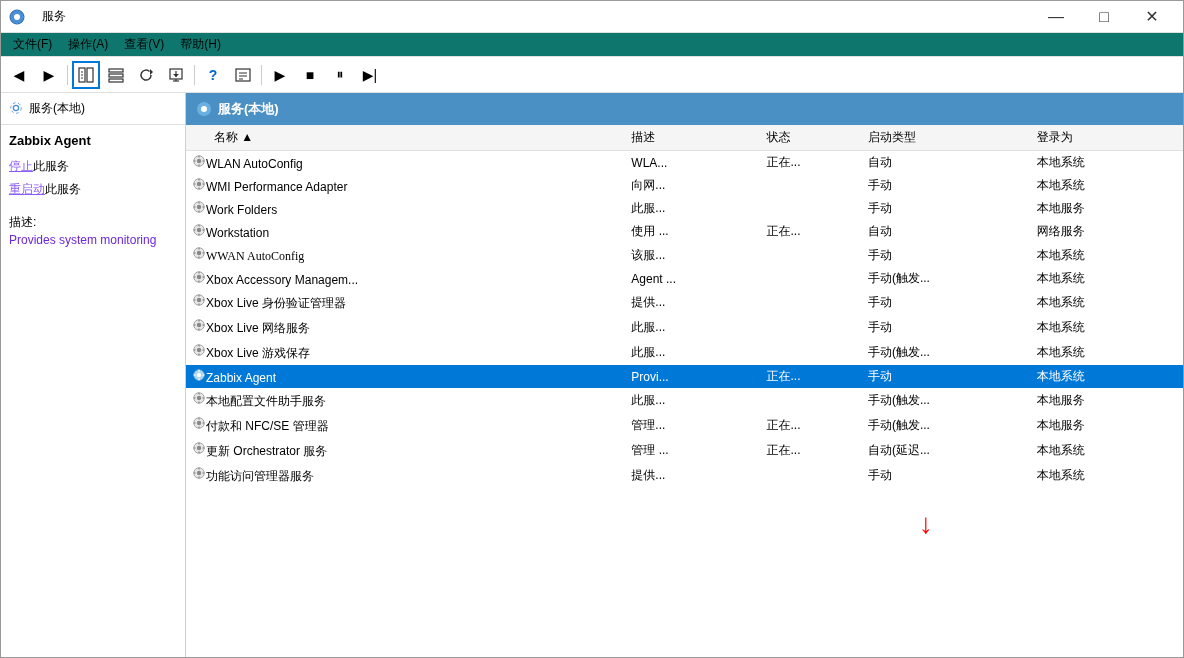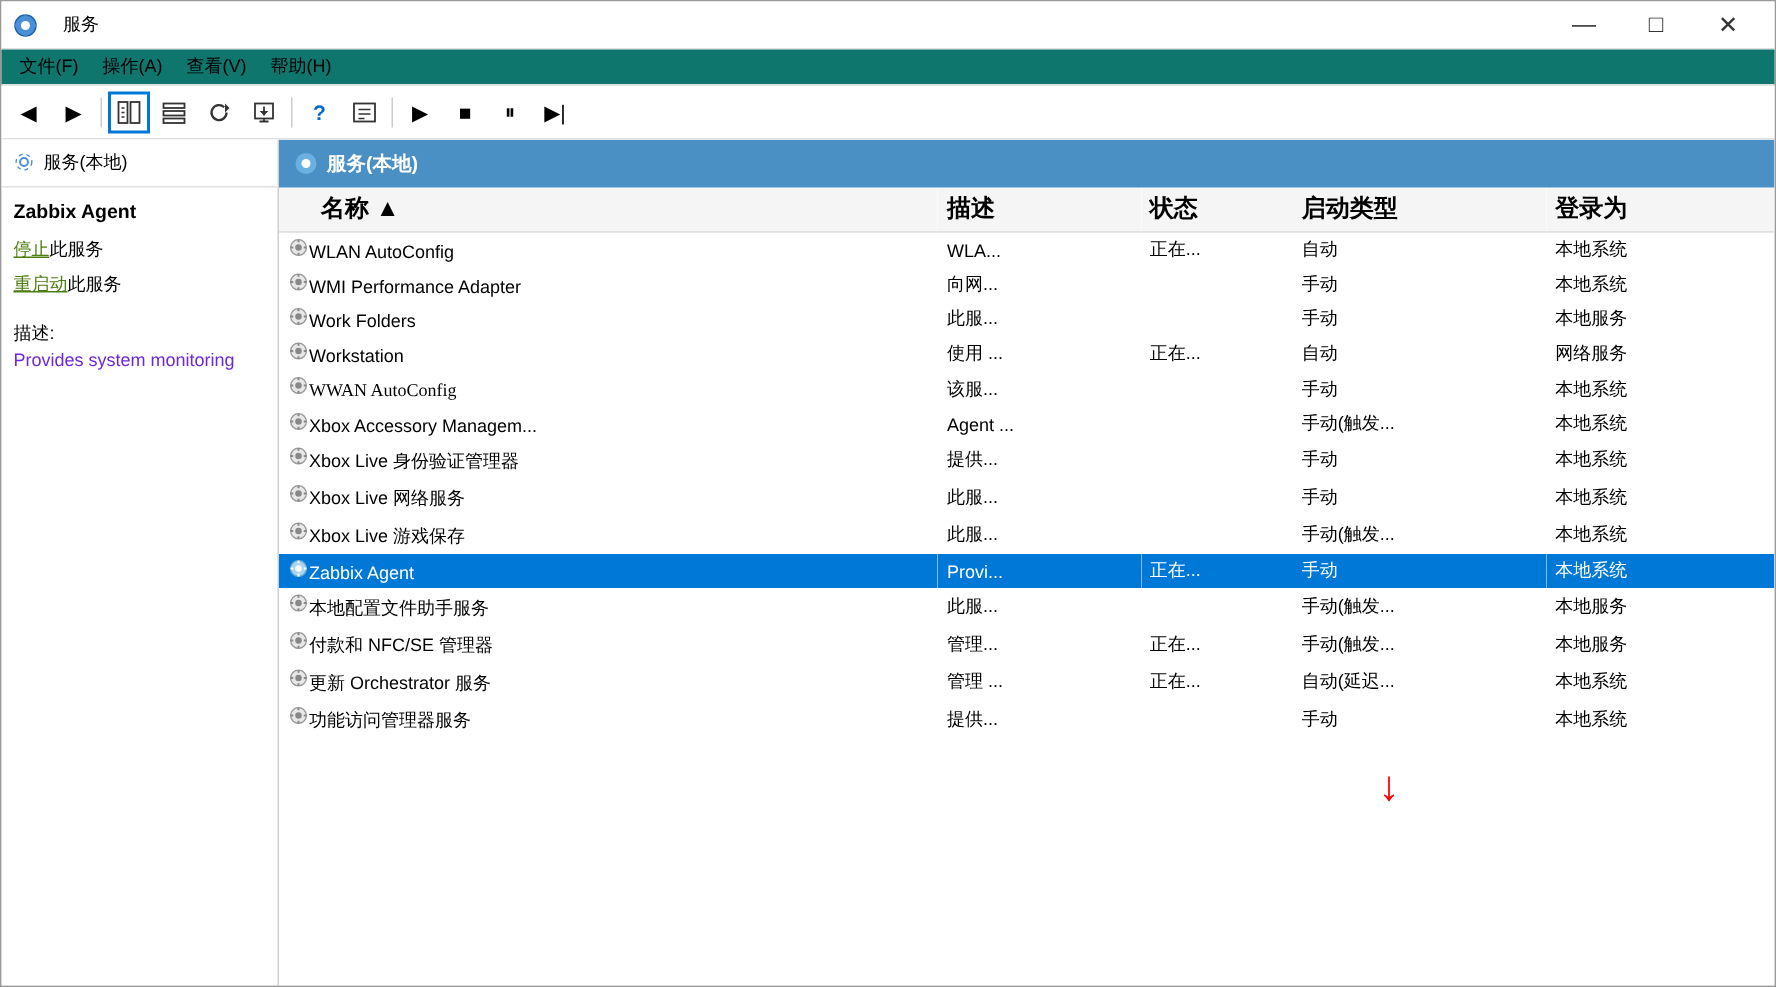"名称 ▲" .services-table thead th { font-size: 16px -> 12px; font-weight: bold -> normal }
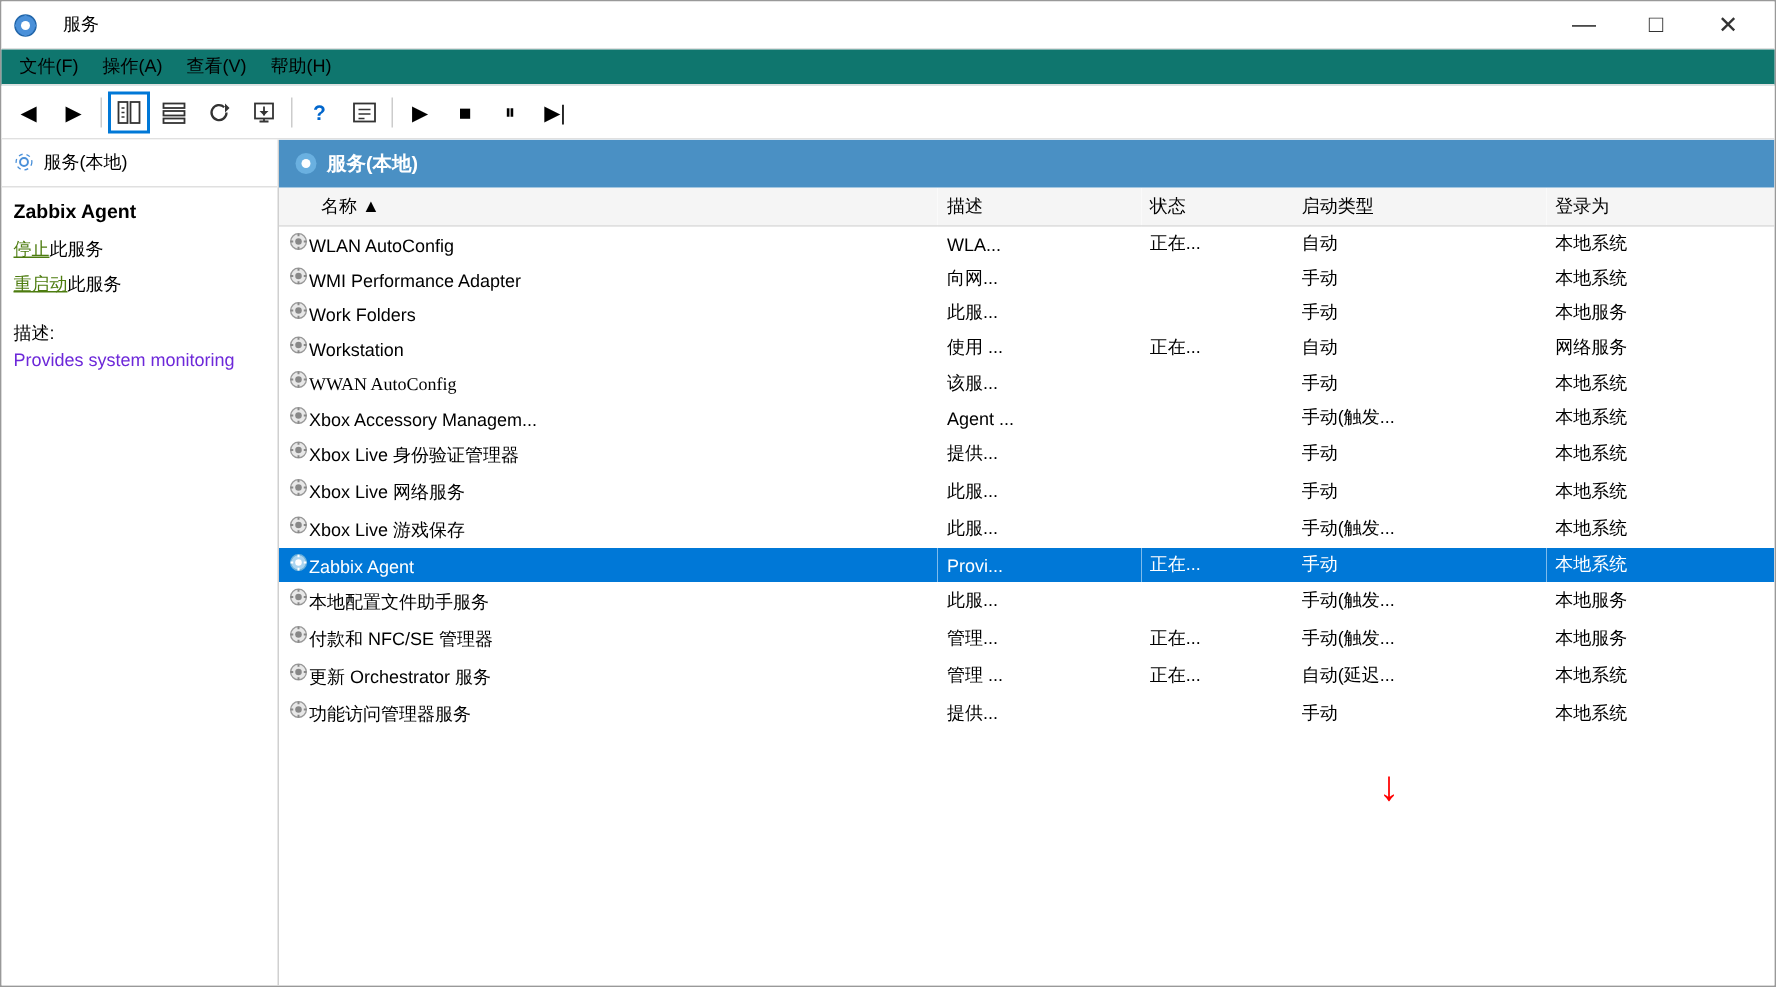"停止" .sidebar-link { color: #4d7c0f -> #8b5cf6 }
